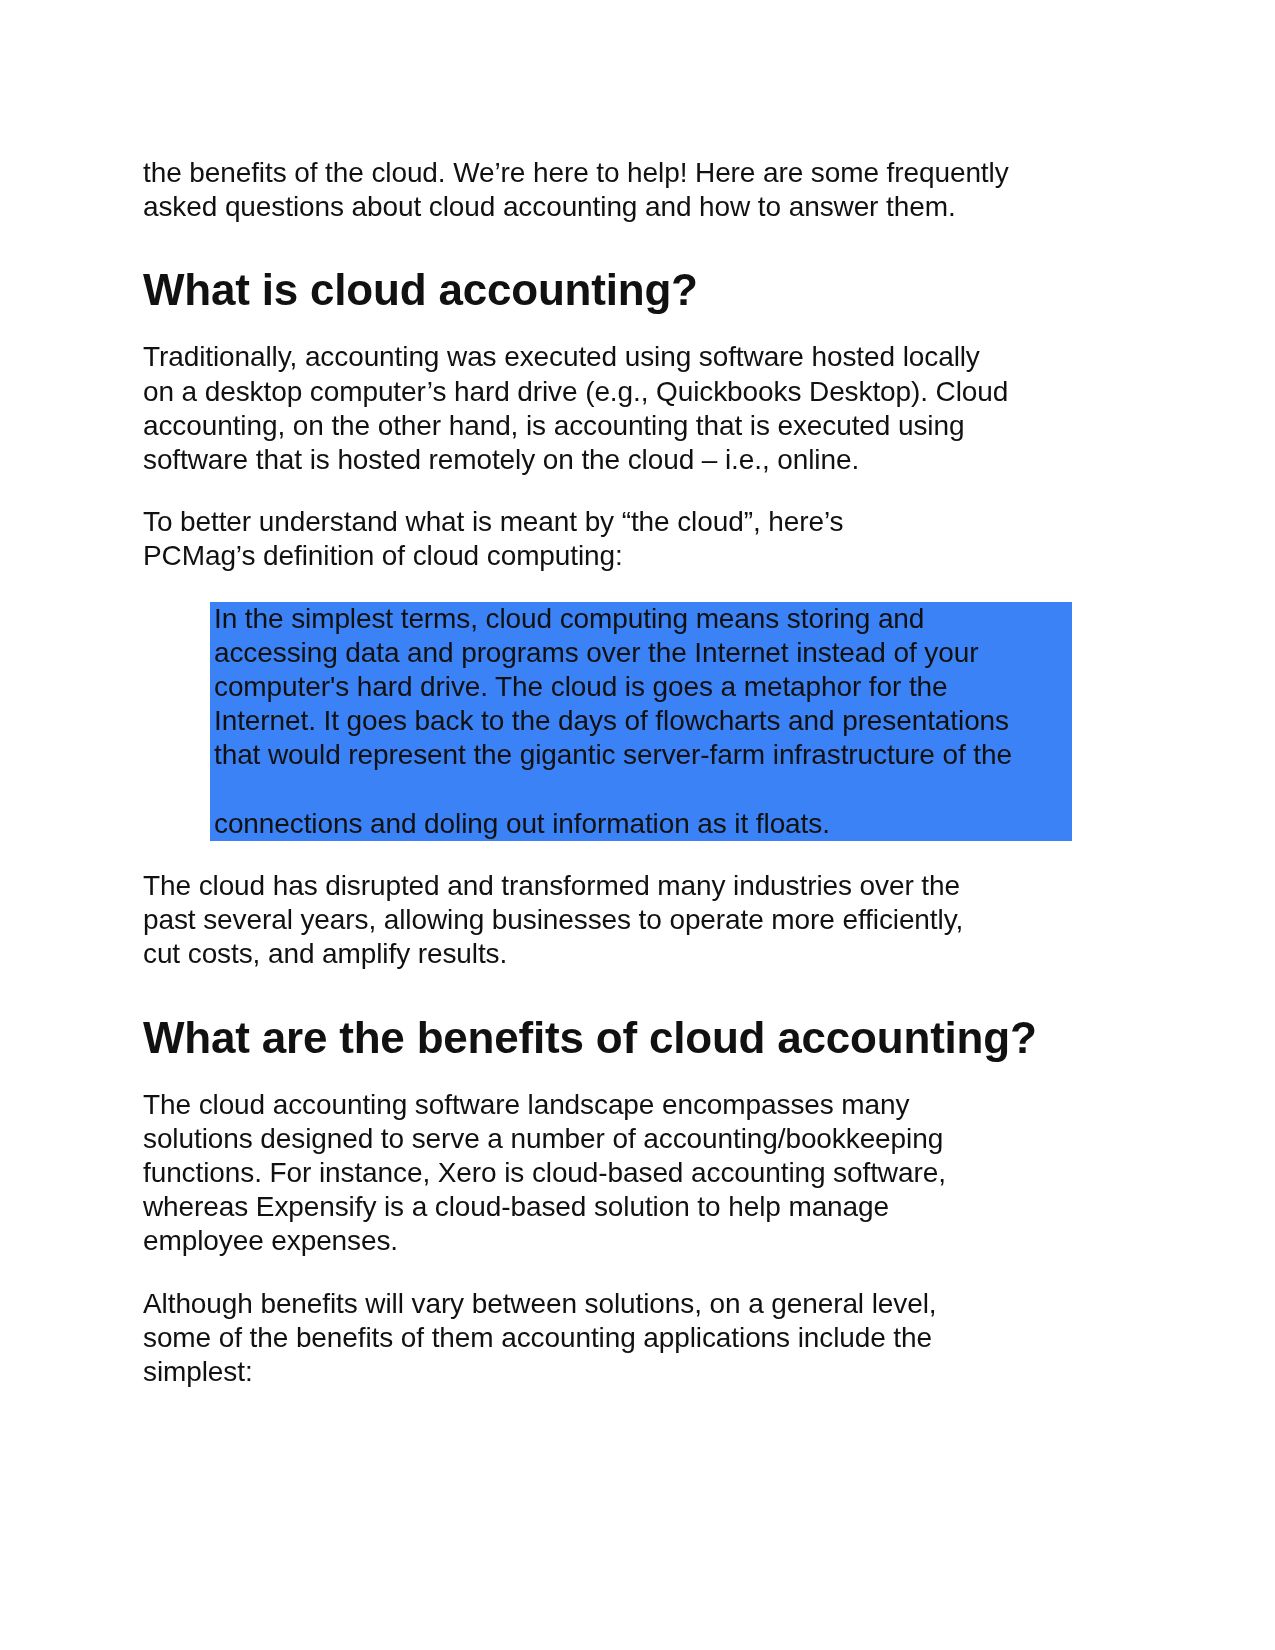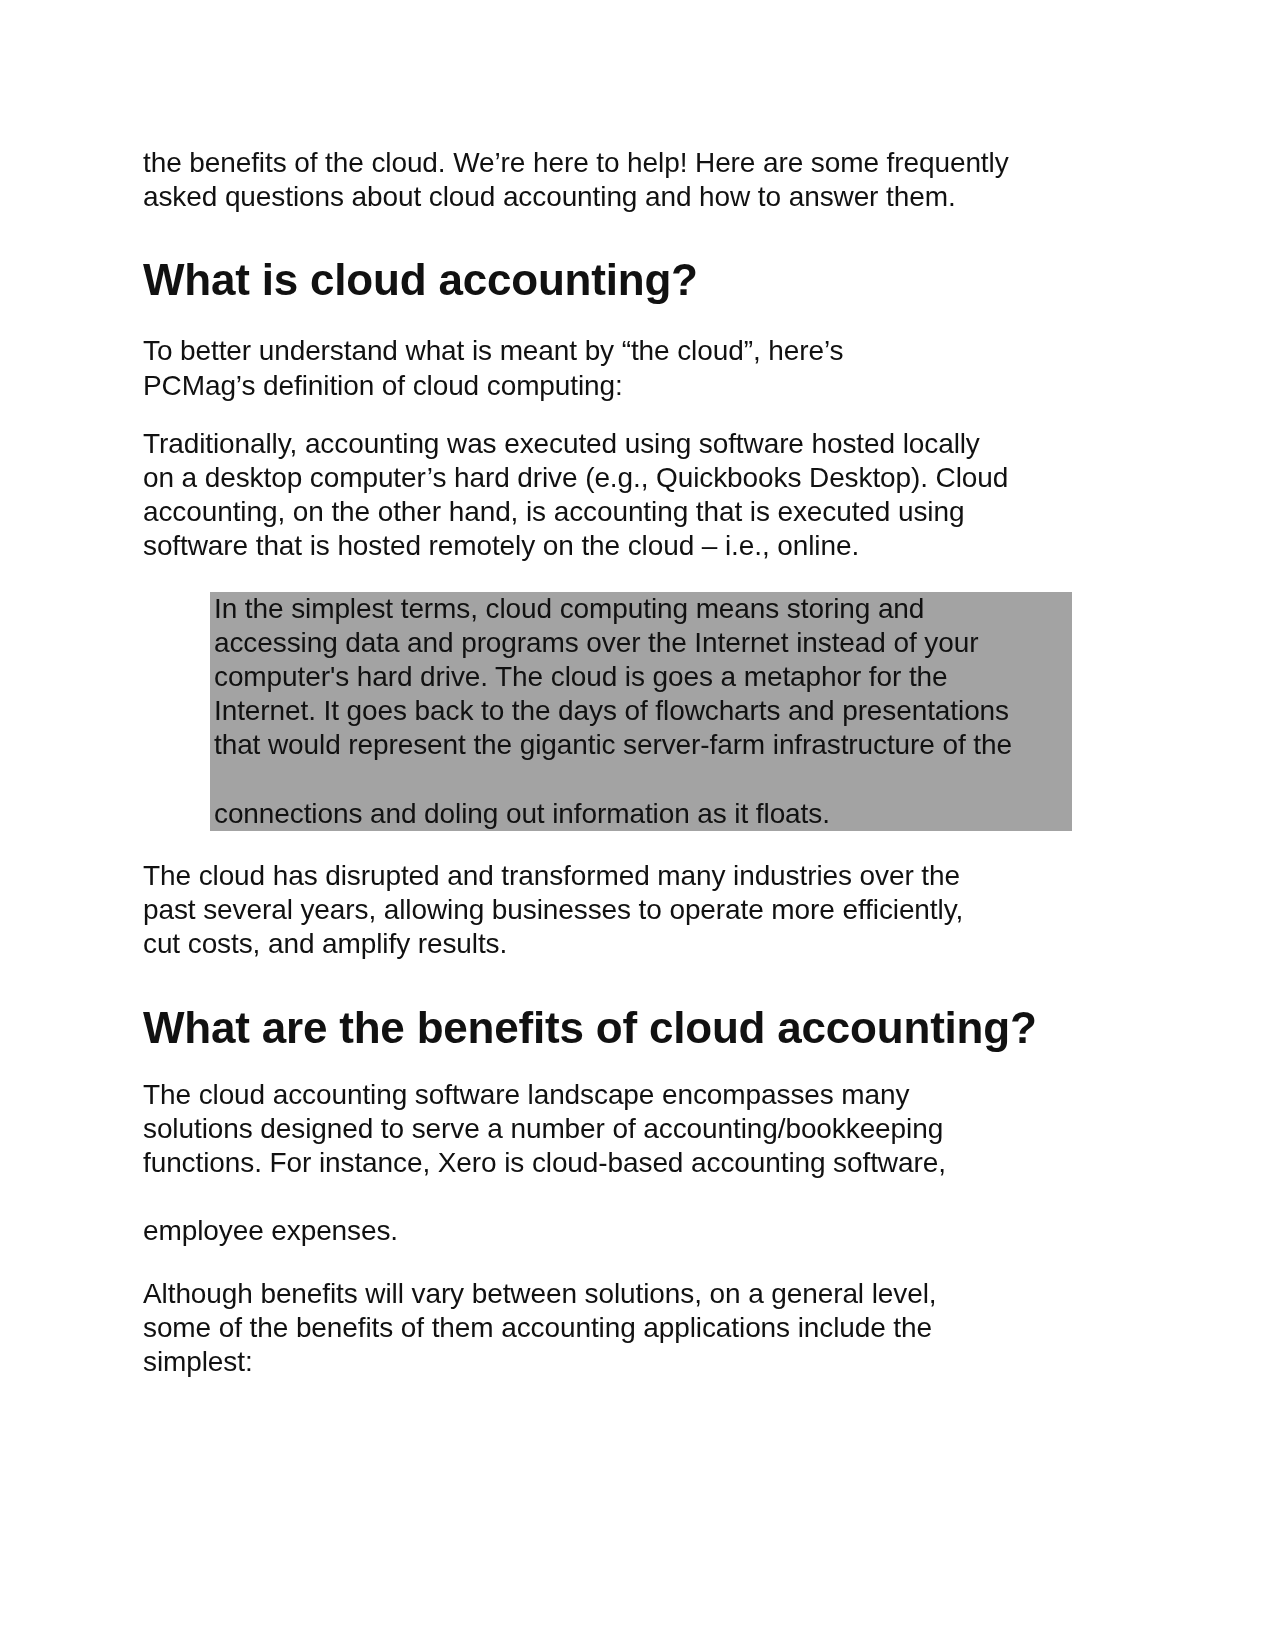"the benefits of the cloud." .page { top: 146px -> 156px }
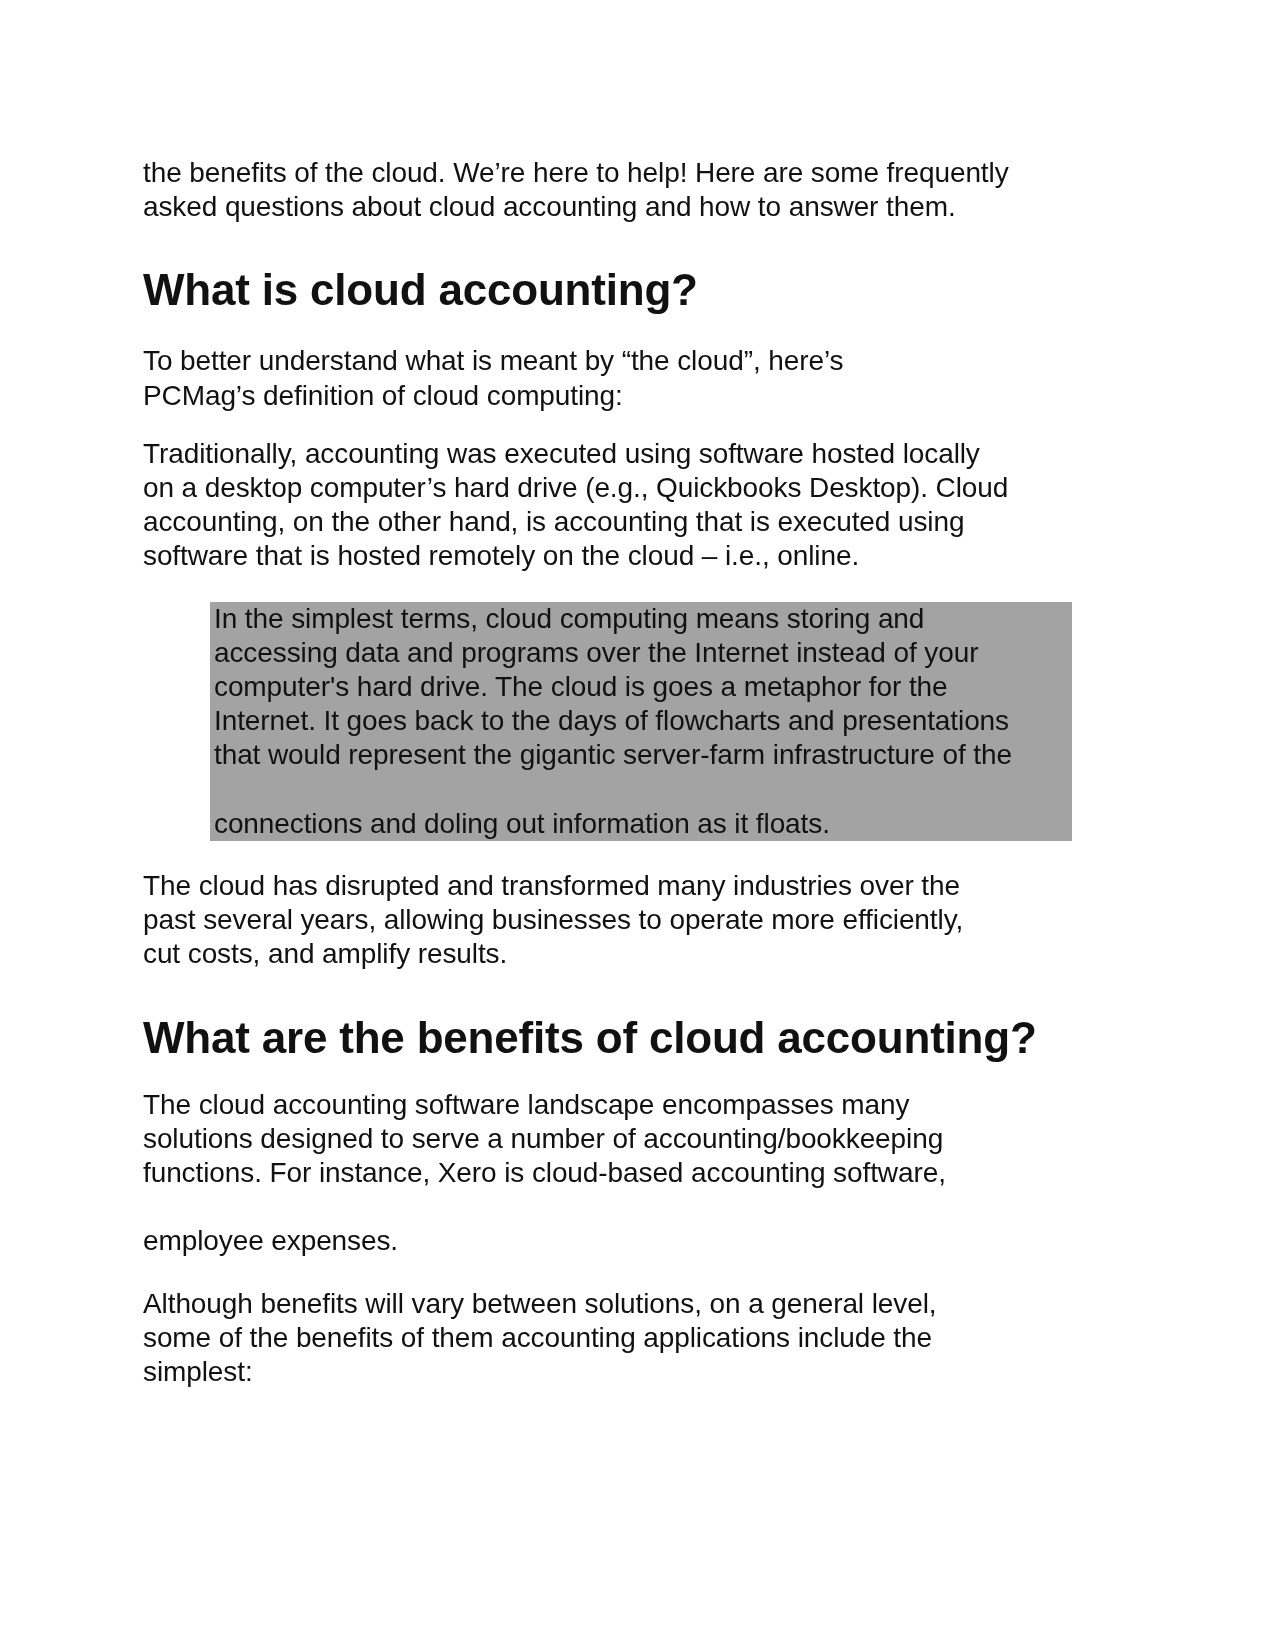"To better understand what is" p.body-text { order: before "Traditionally, accounting was executed" -> after "Traditionally, accounting was executed" }
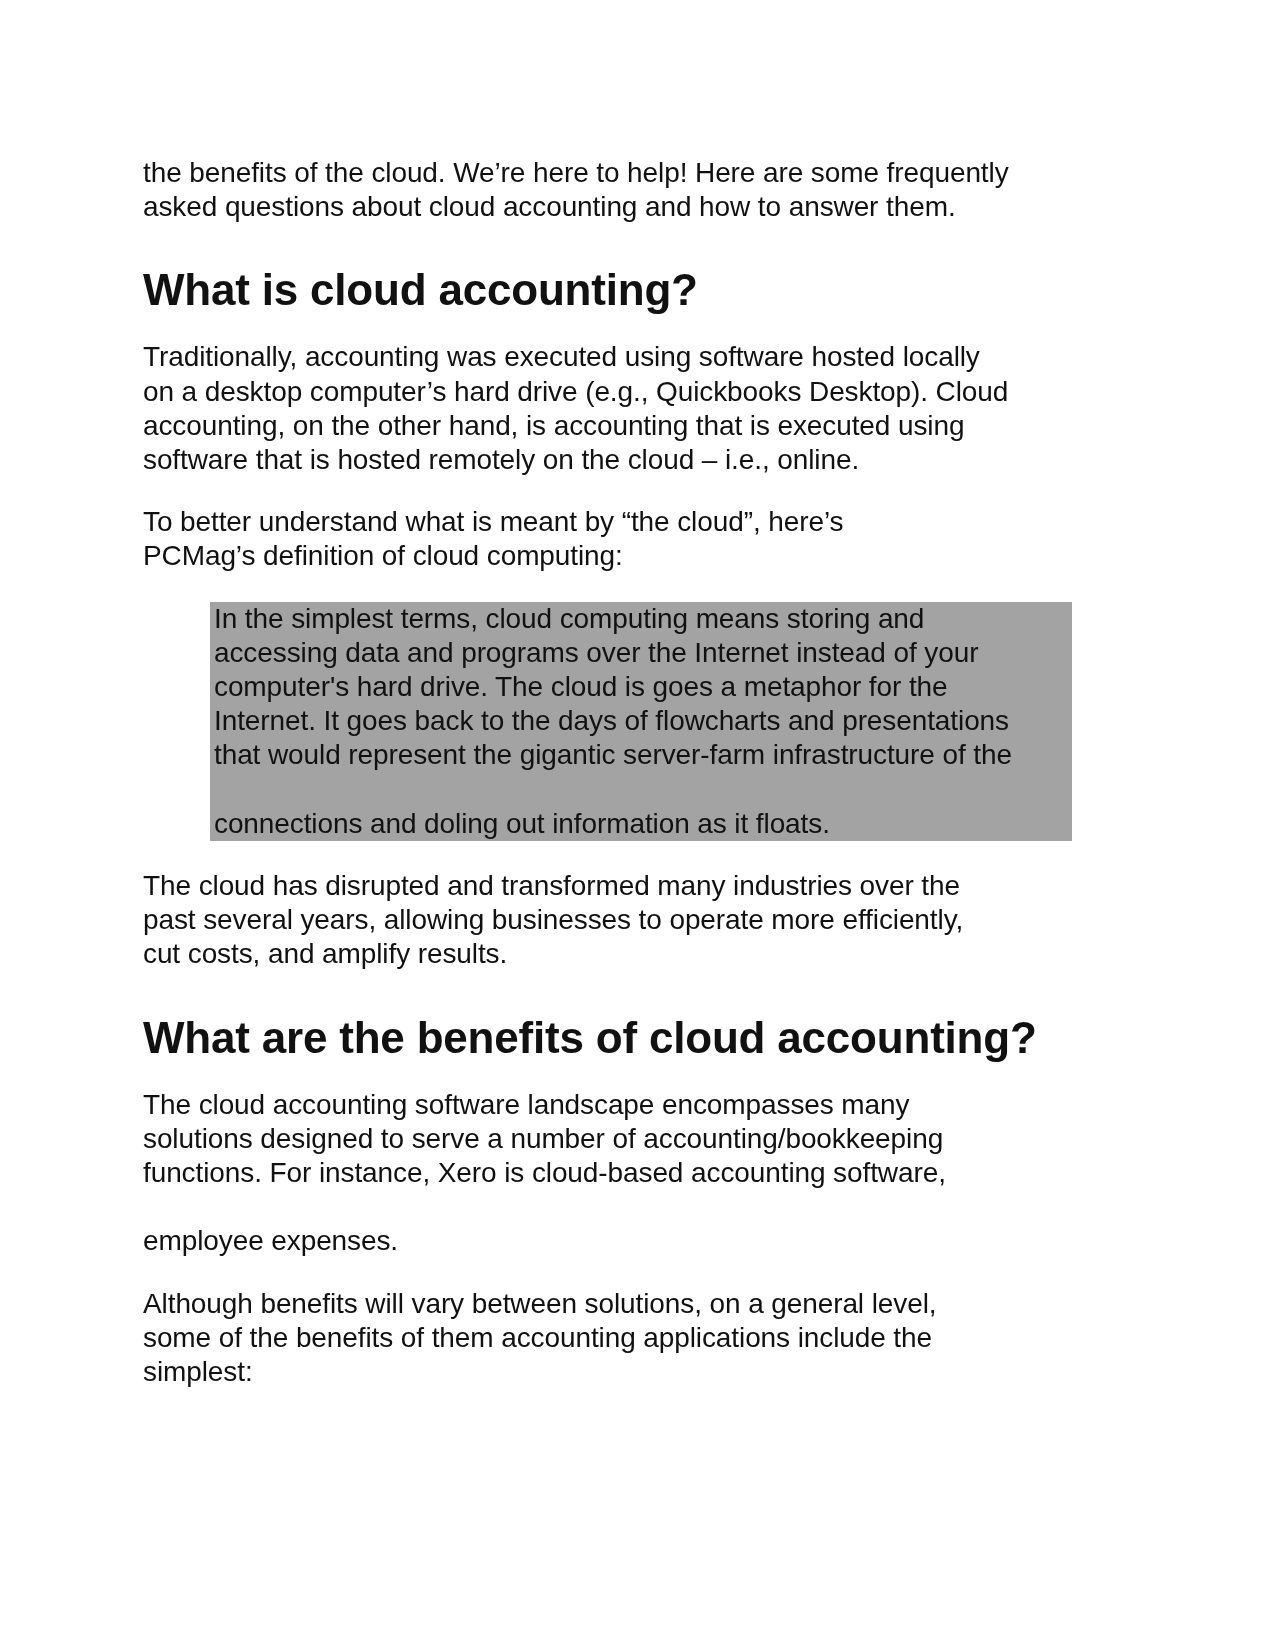"In the simplest terms, cloud" .blockquote { background: #a3a3a3 -> #3b82f6 }
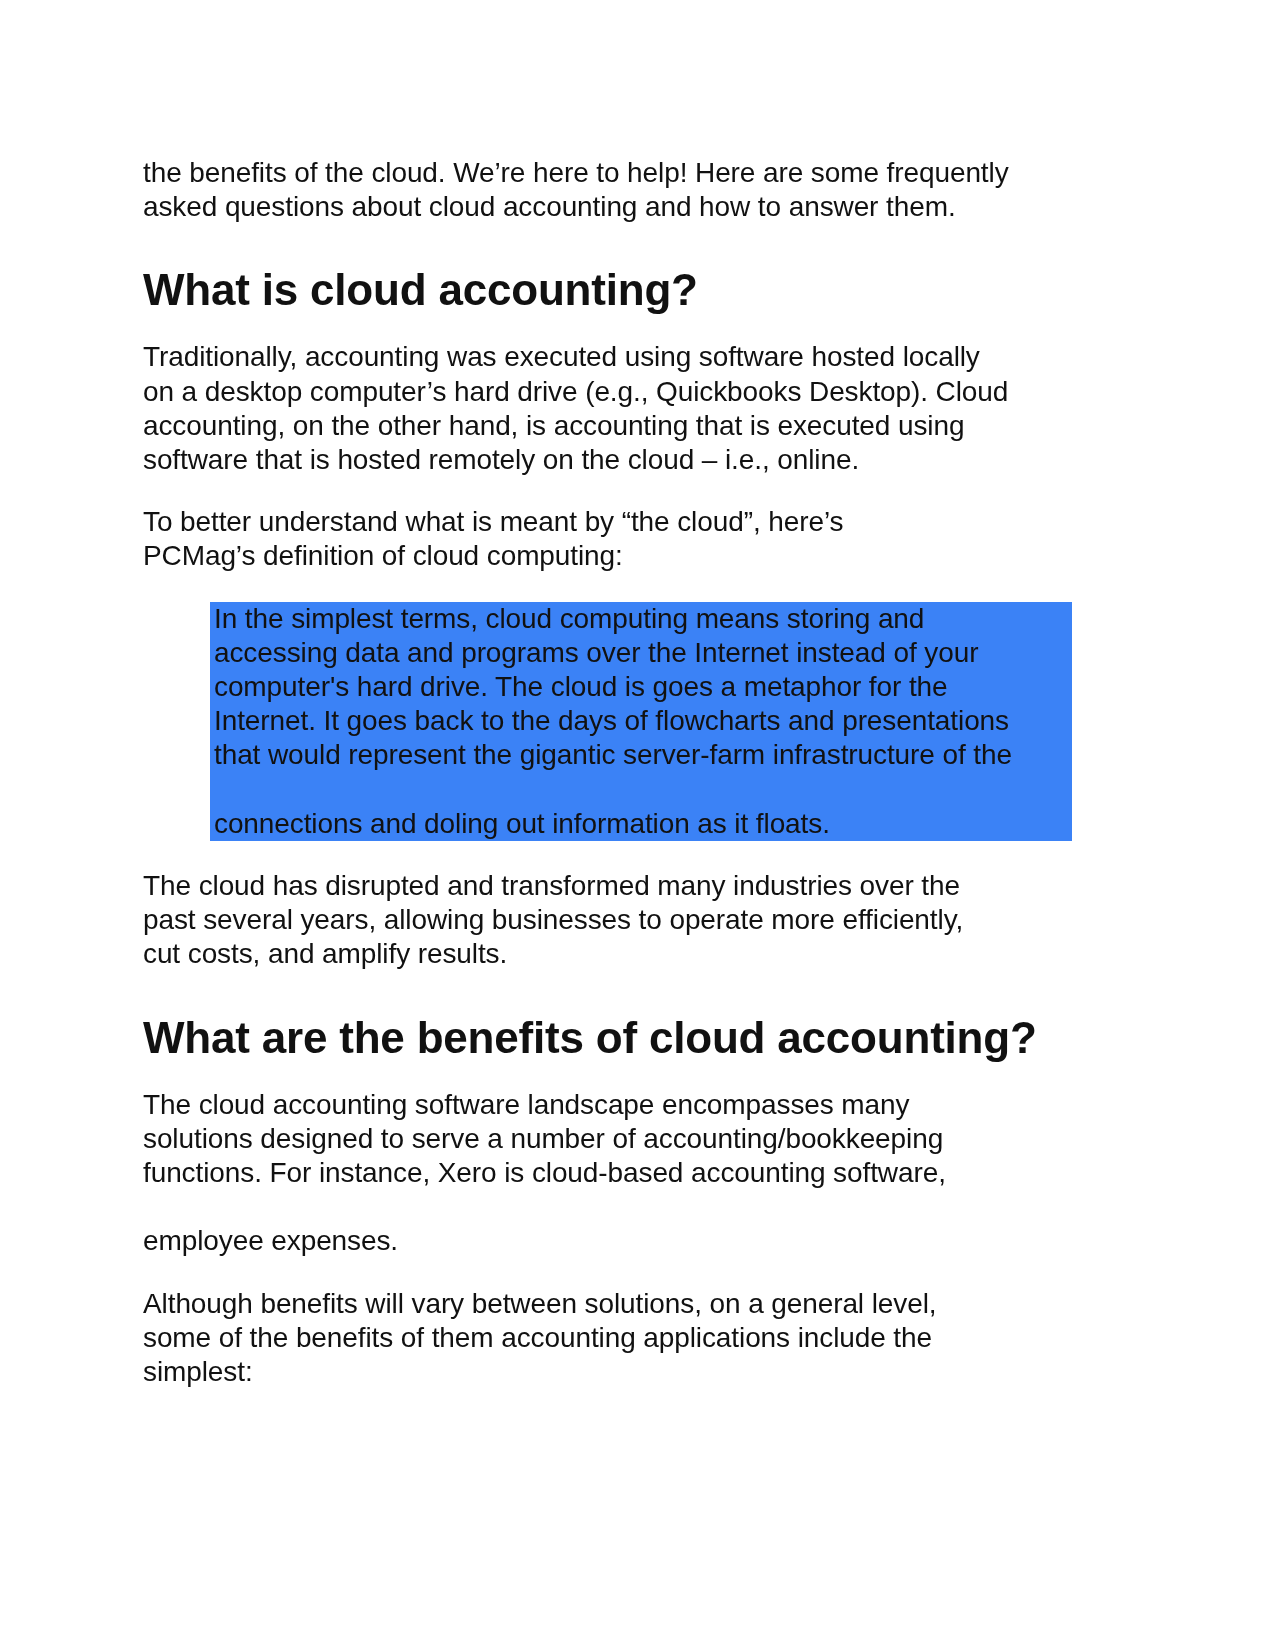"whereas Expensify is a cloud-based" span { html: none -> <span>whereas Expensify is a cloud-based solution to help manage</span> }
